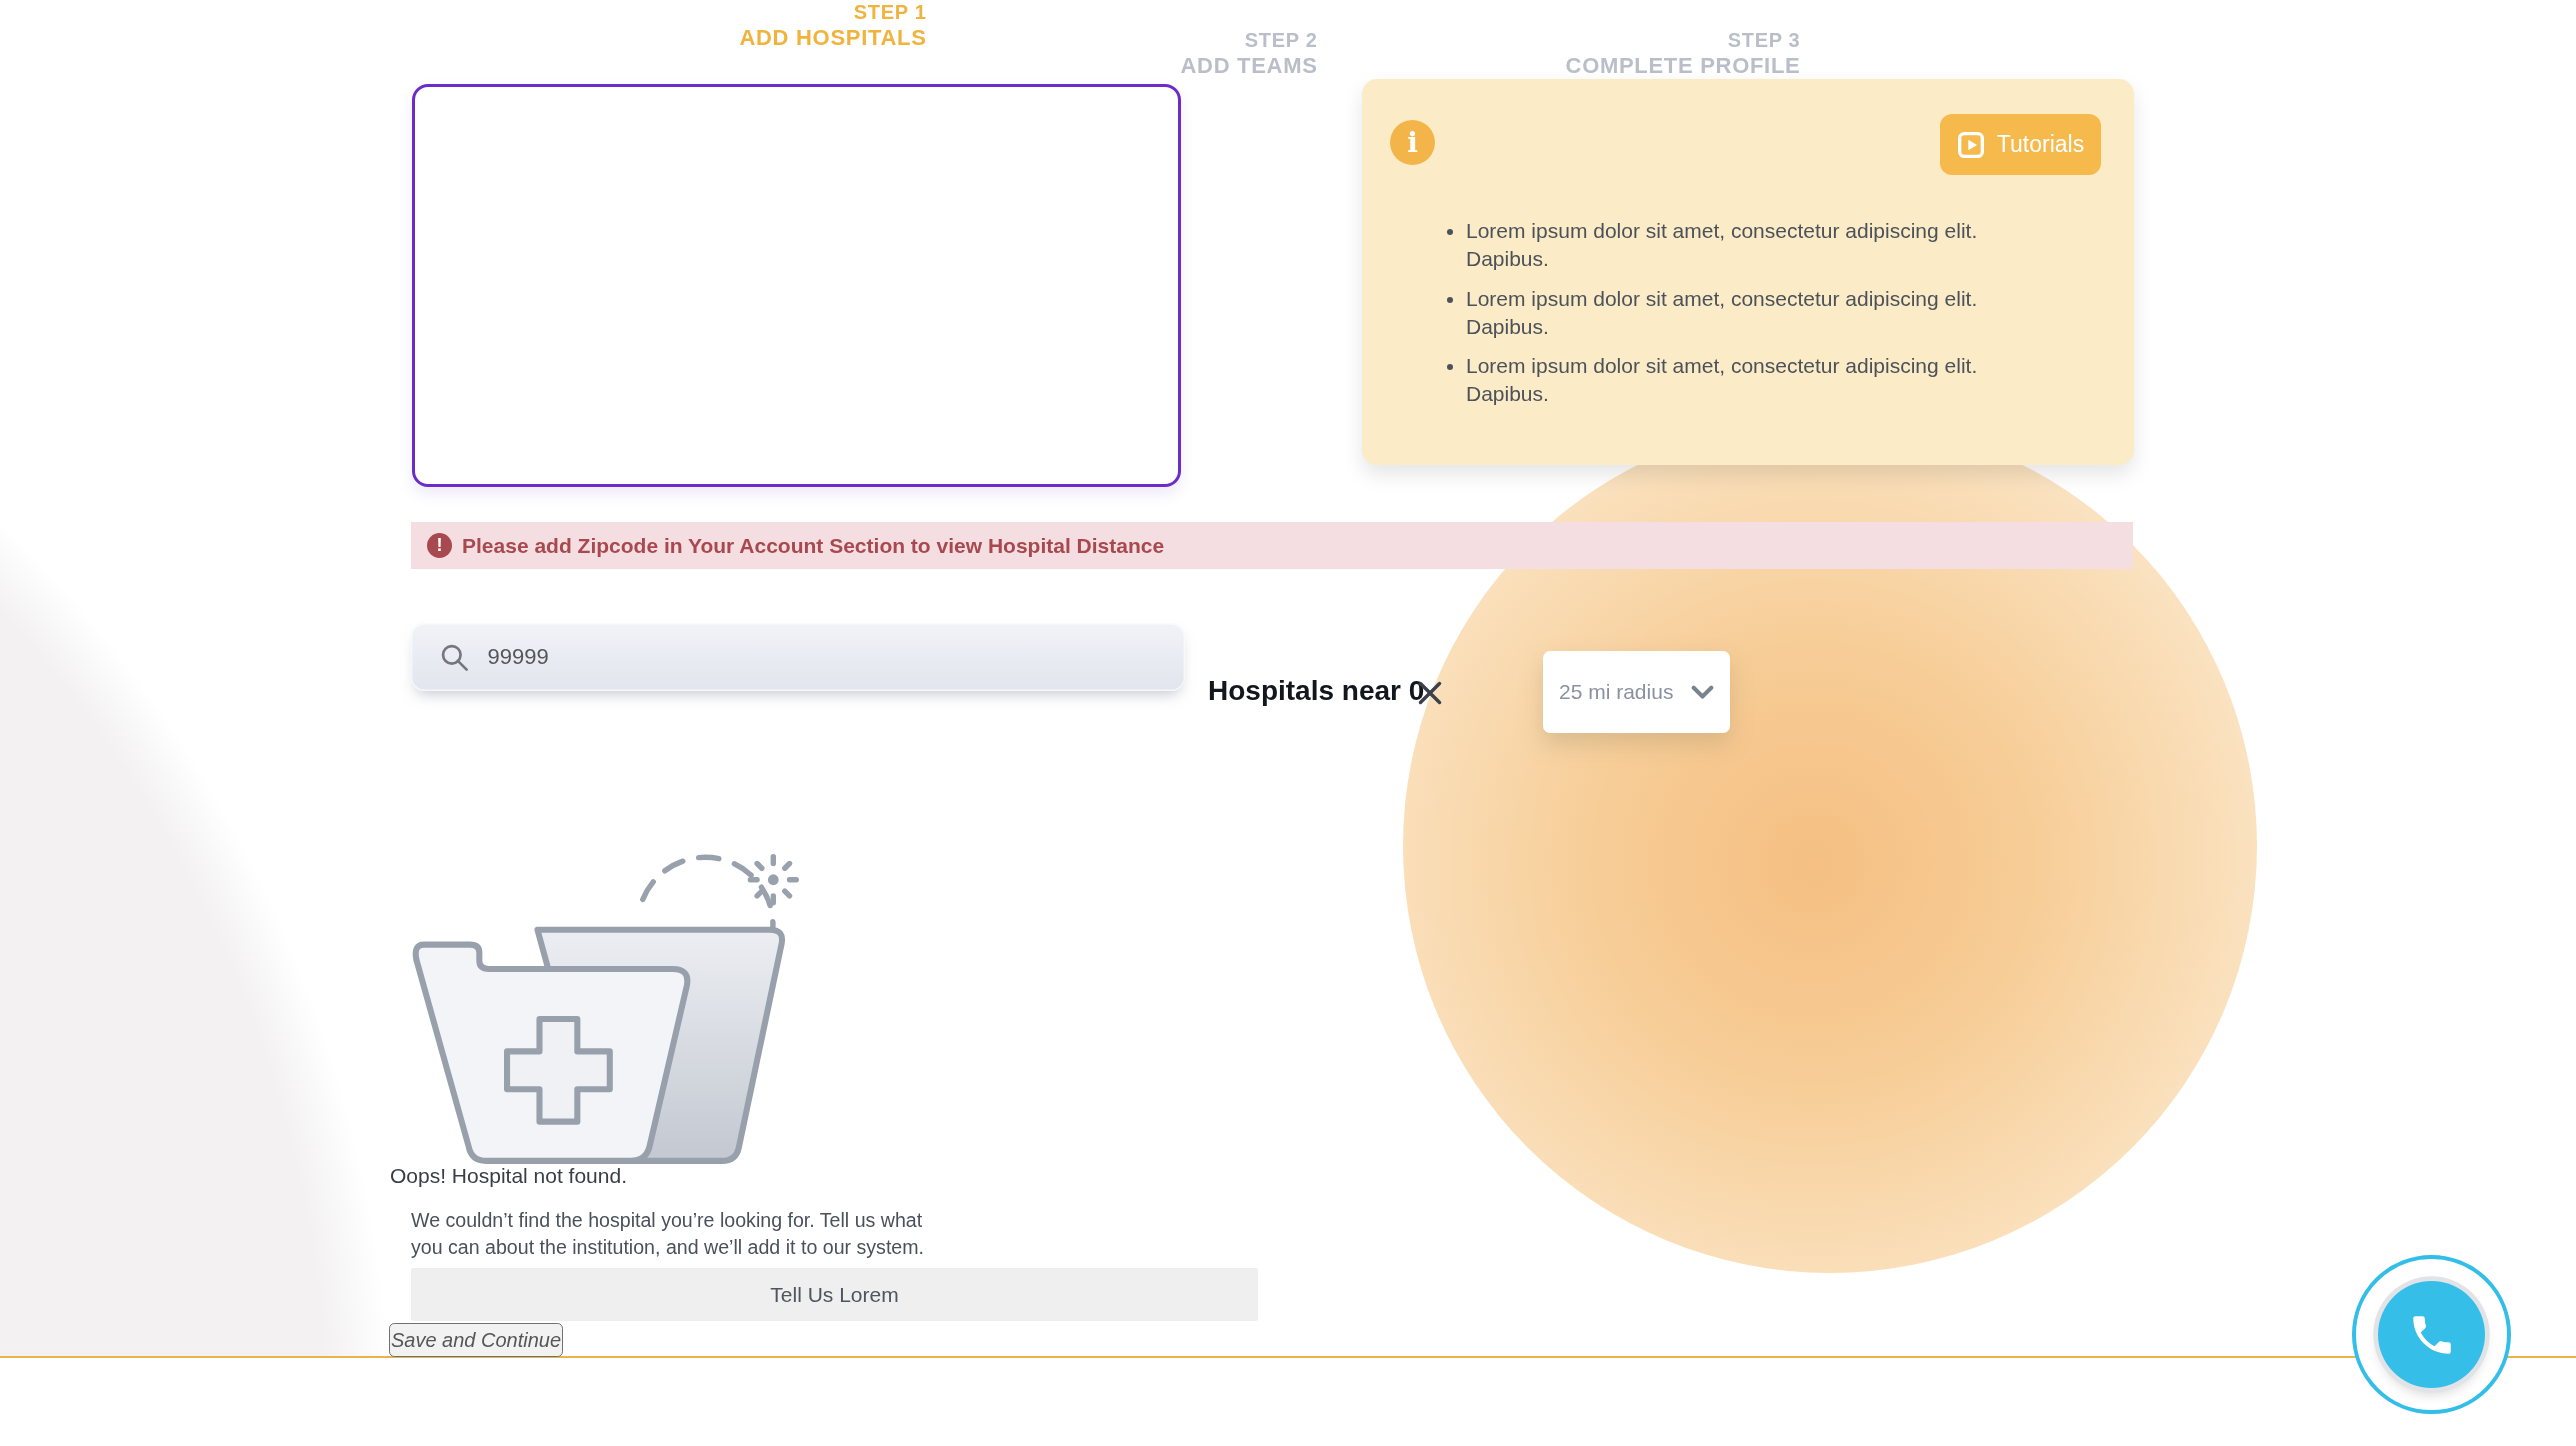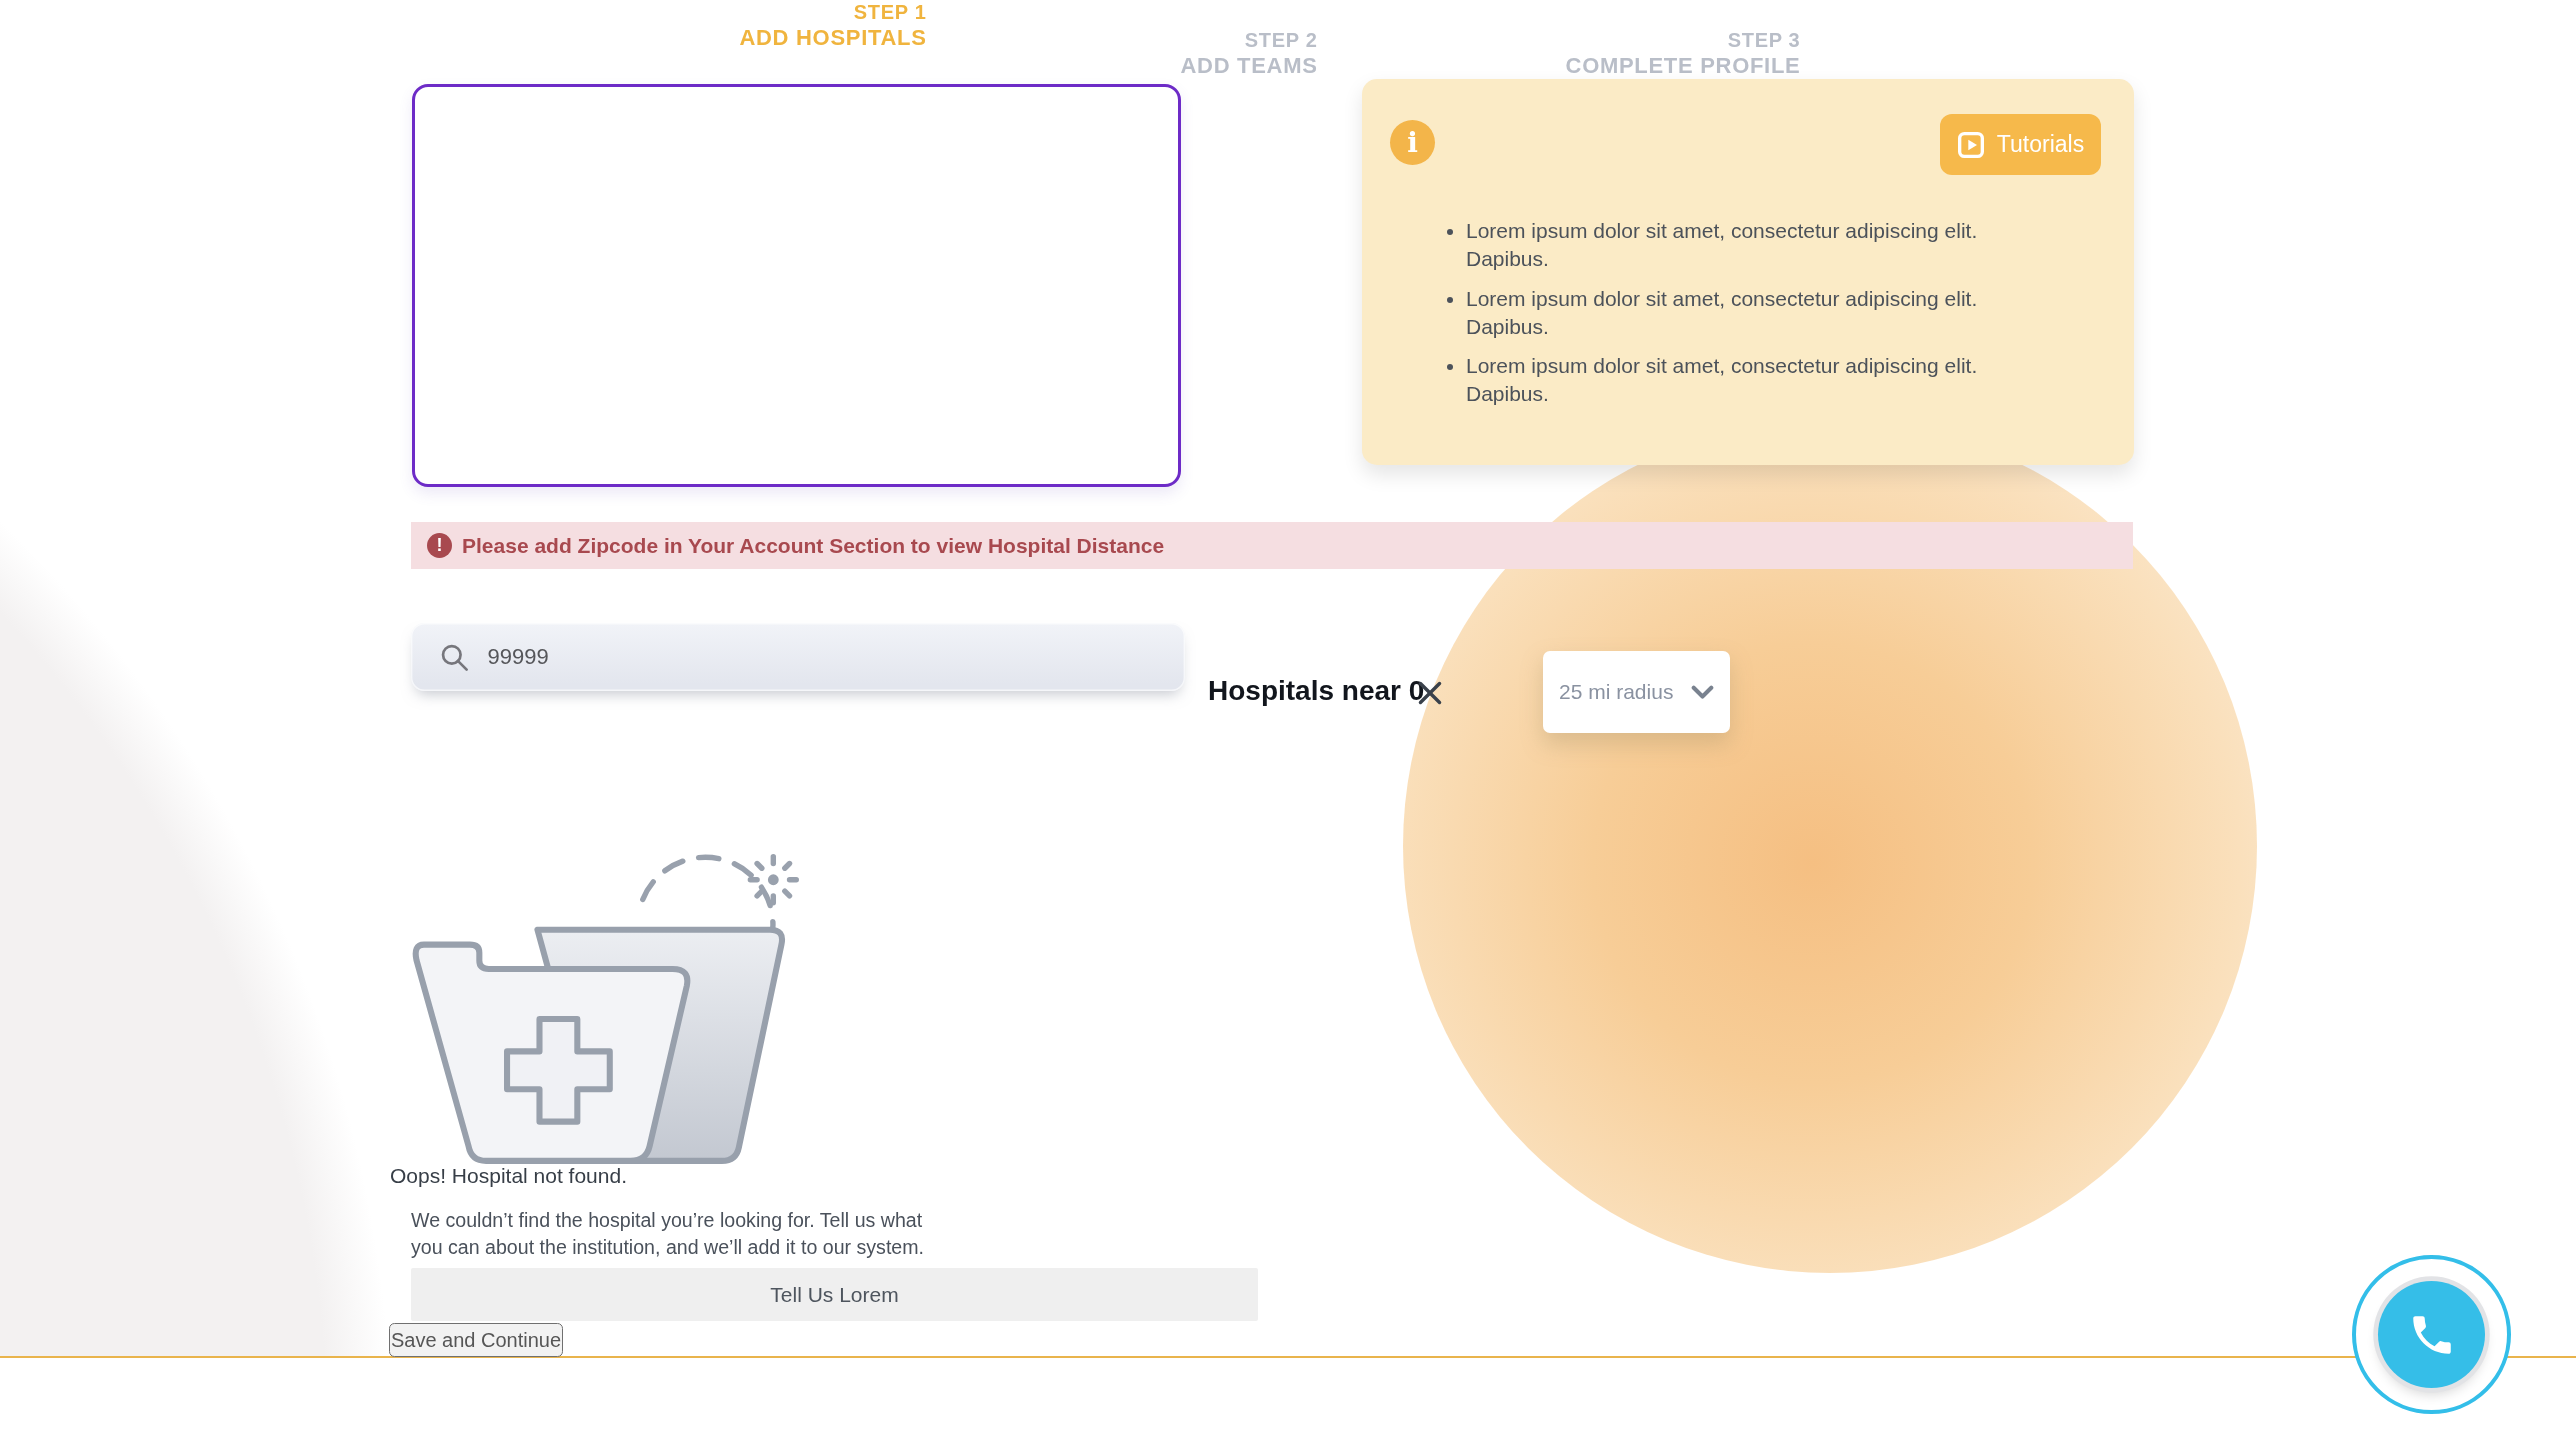"Save and Continue" .save-btn { font-style: none -> italic }
